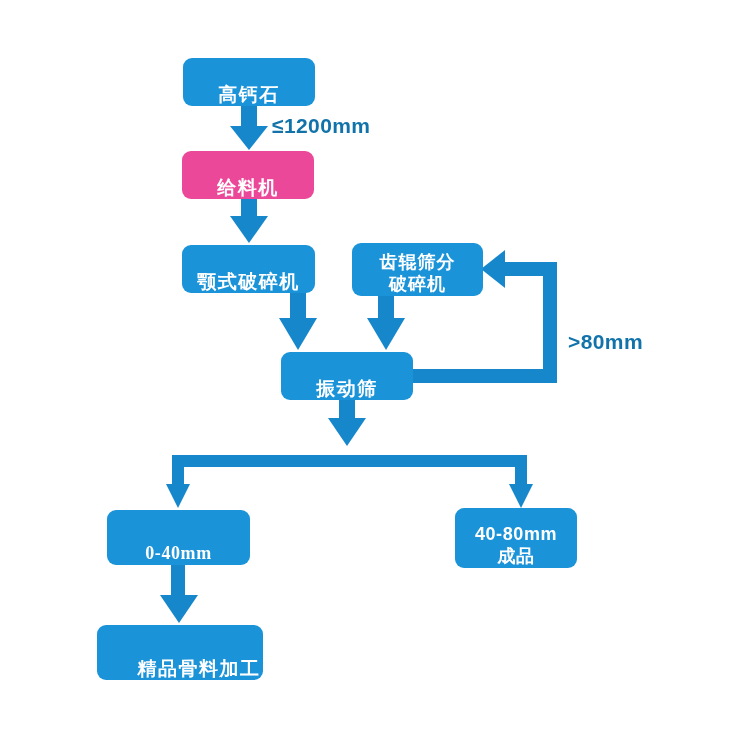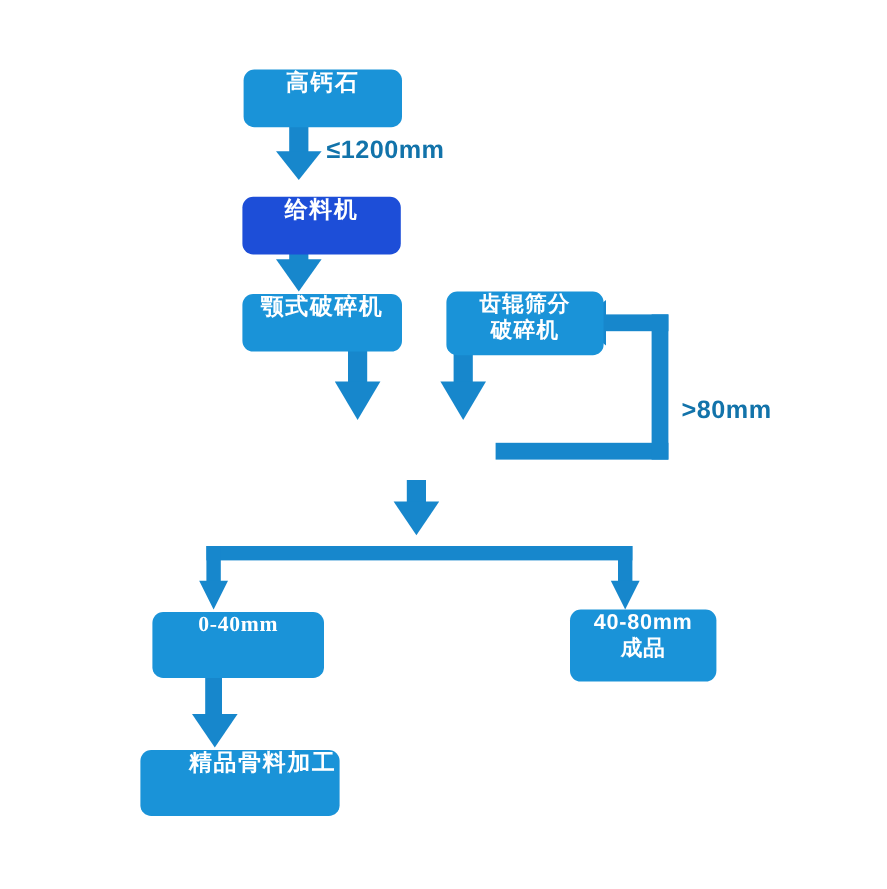"高钙石" .node-box { align-items: flex-start -> flex-end; margin-left: 20px -> none }
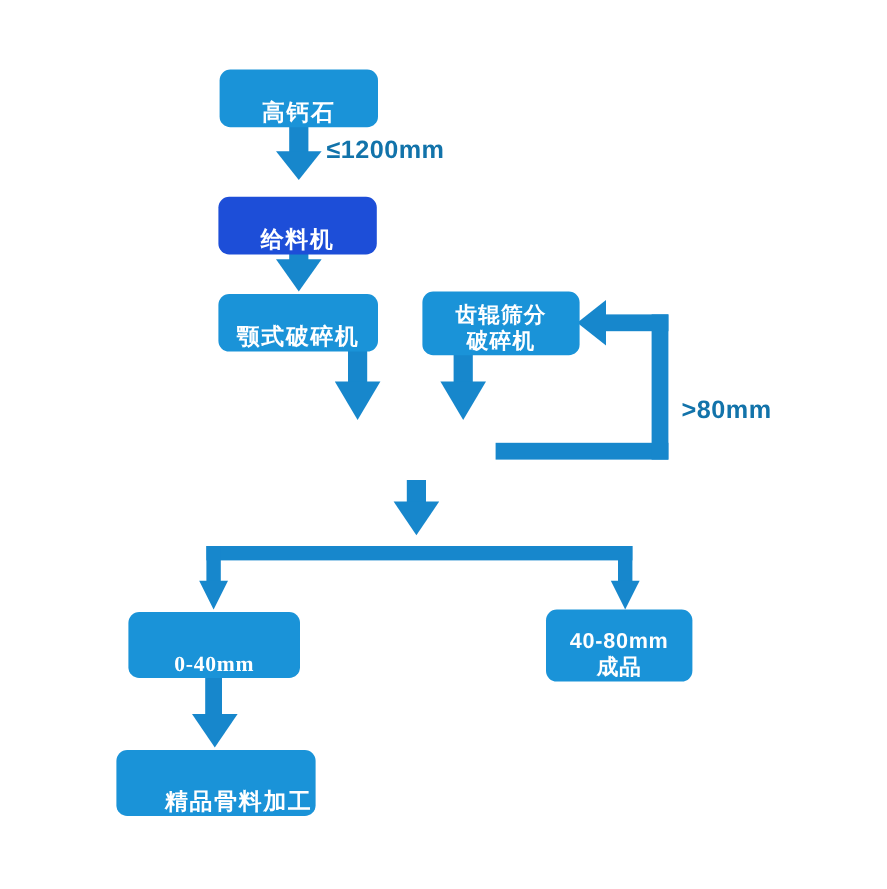"给料机" div.node-box { background: #1d4ed8 -> #ec4899; top: 164px -> 151px }
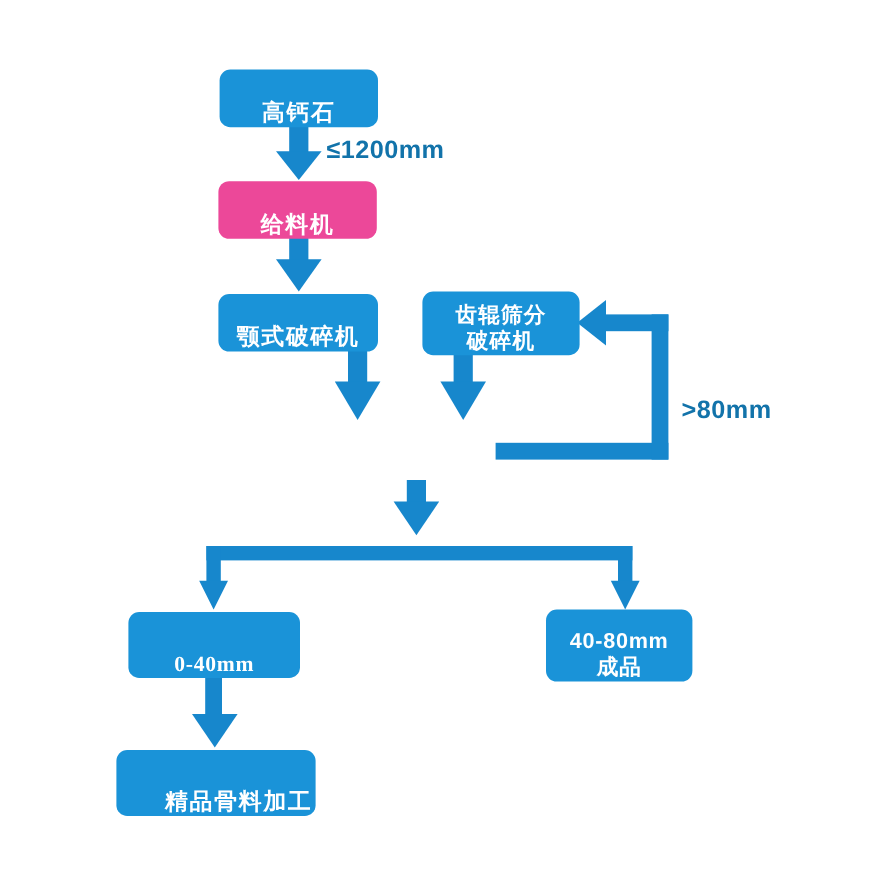"振动筛" div.node-box { html: none -> <div> <span>振动筛</span> </div> }
